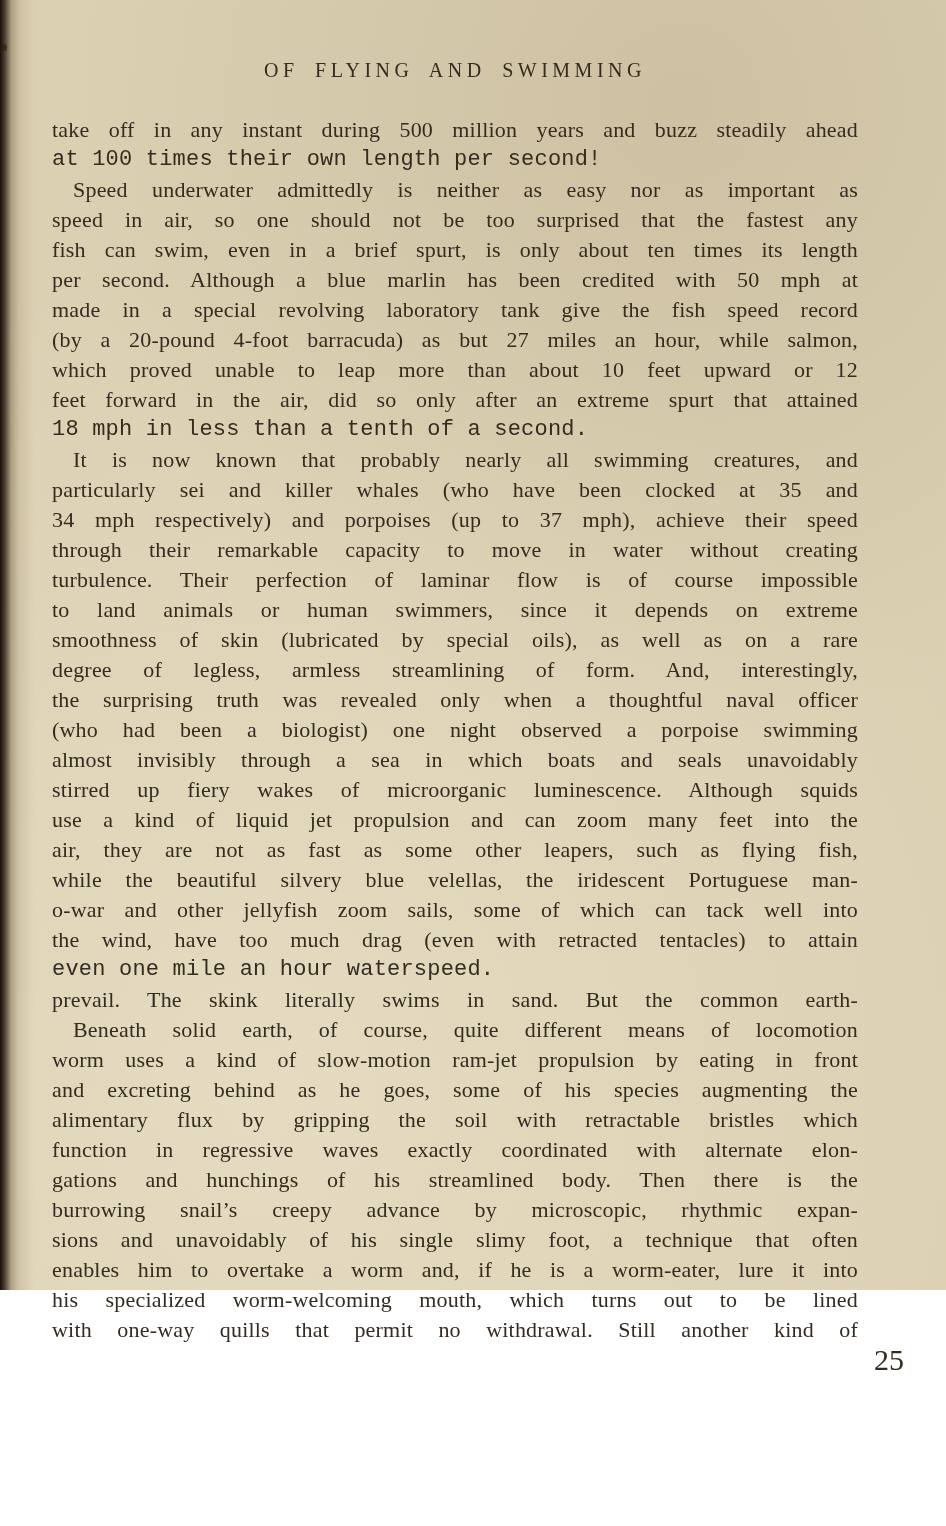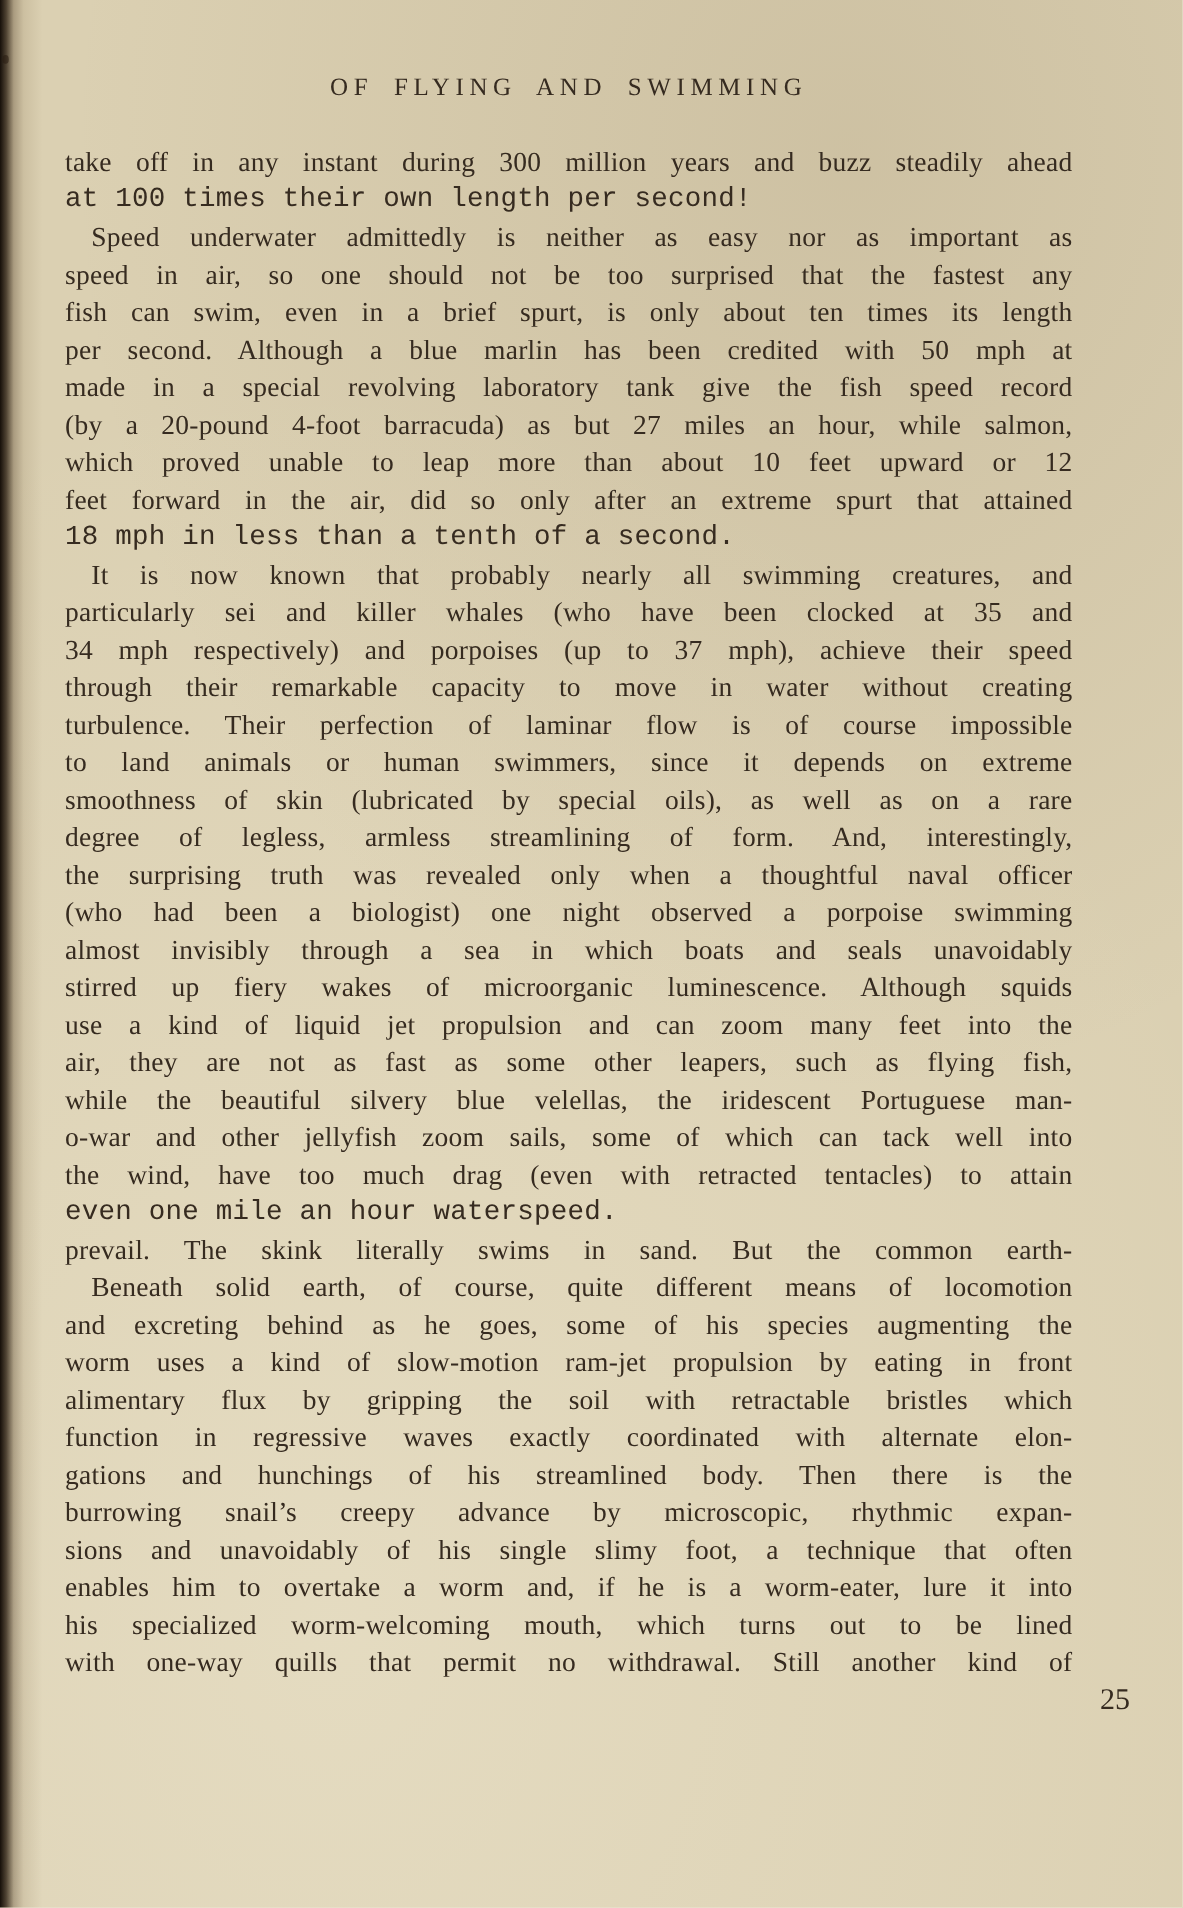"OF FLYING AND SWIMMING" .page-sheet { height: 1526px -> 1290px }
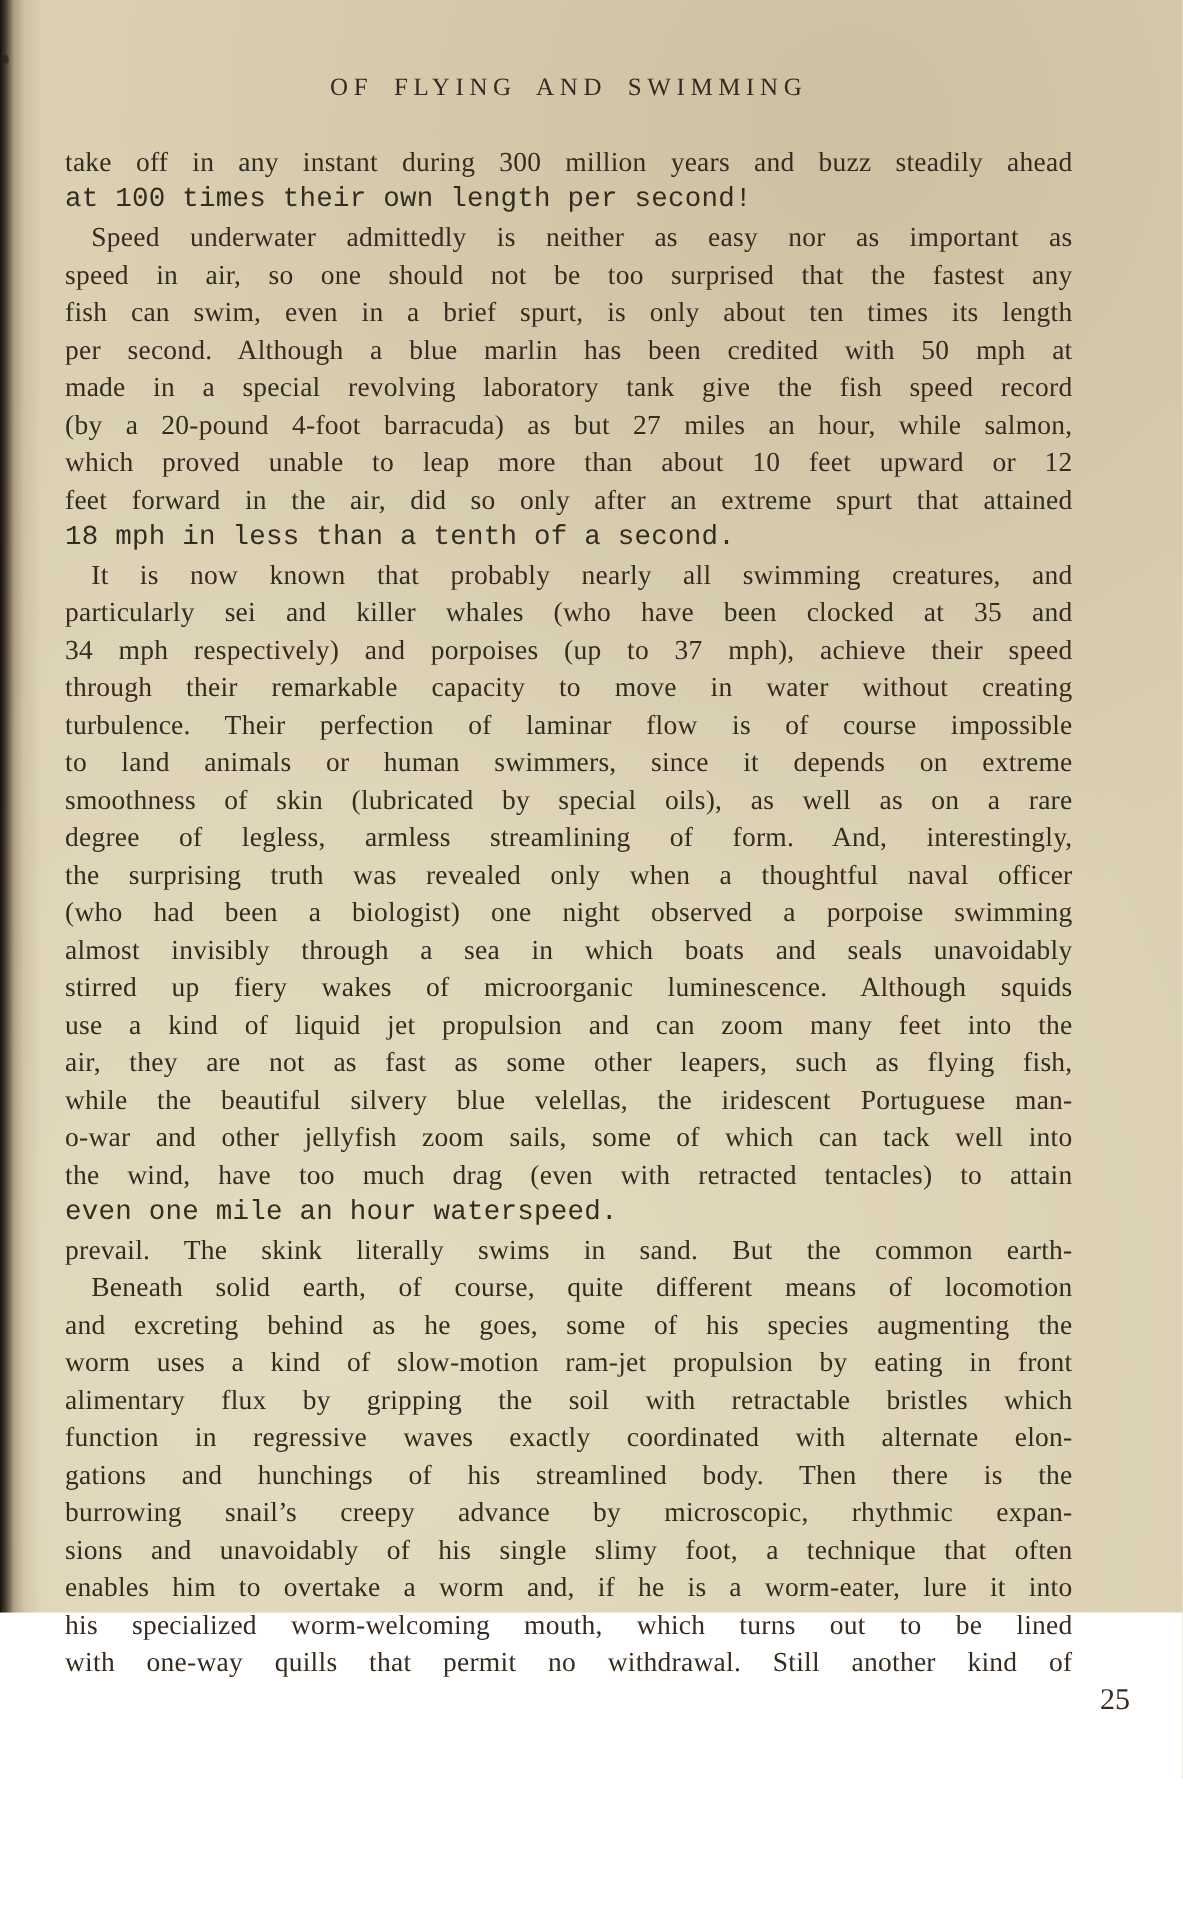"take off in any instant" div.line { text: 300 -> 500 }
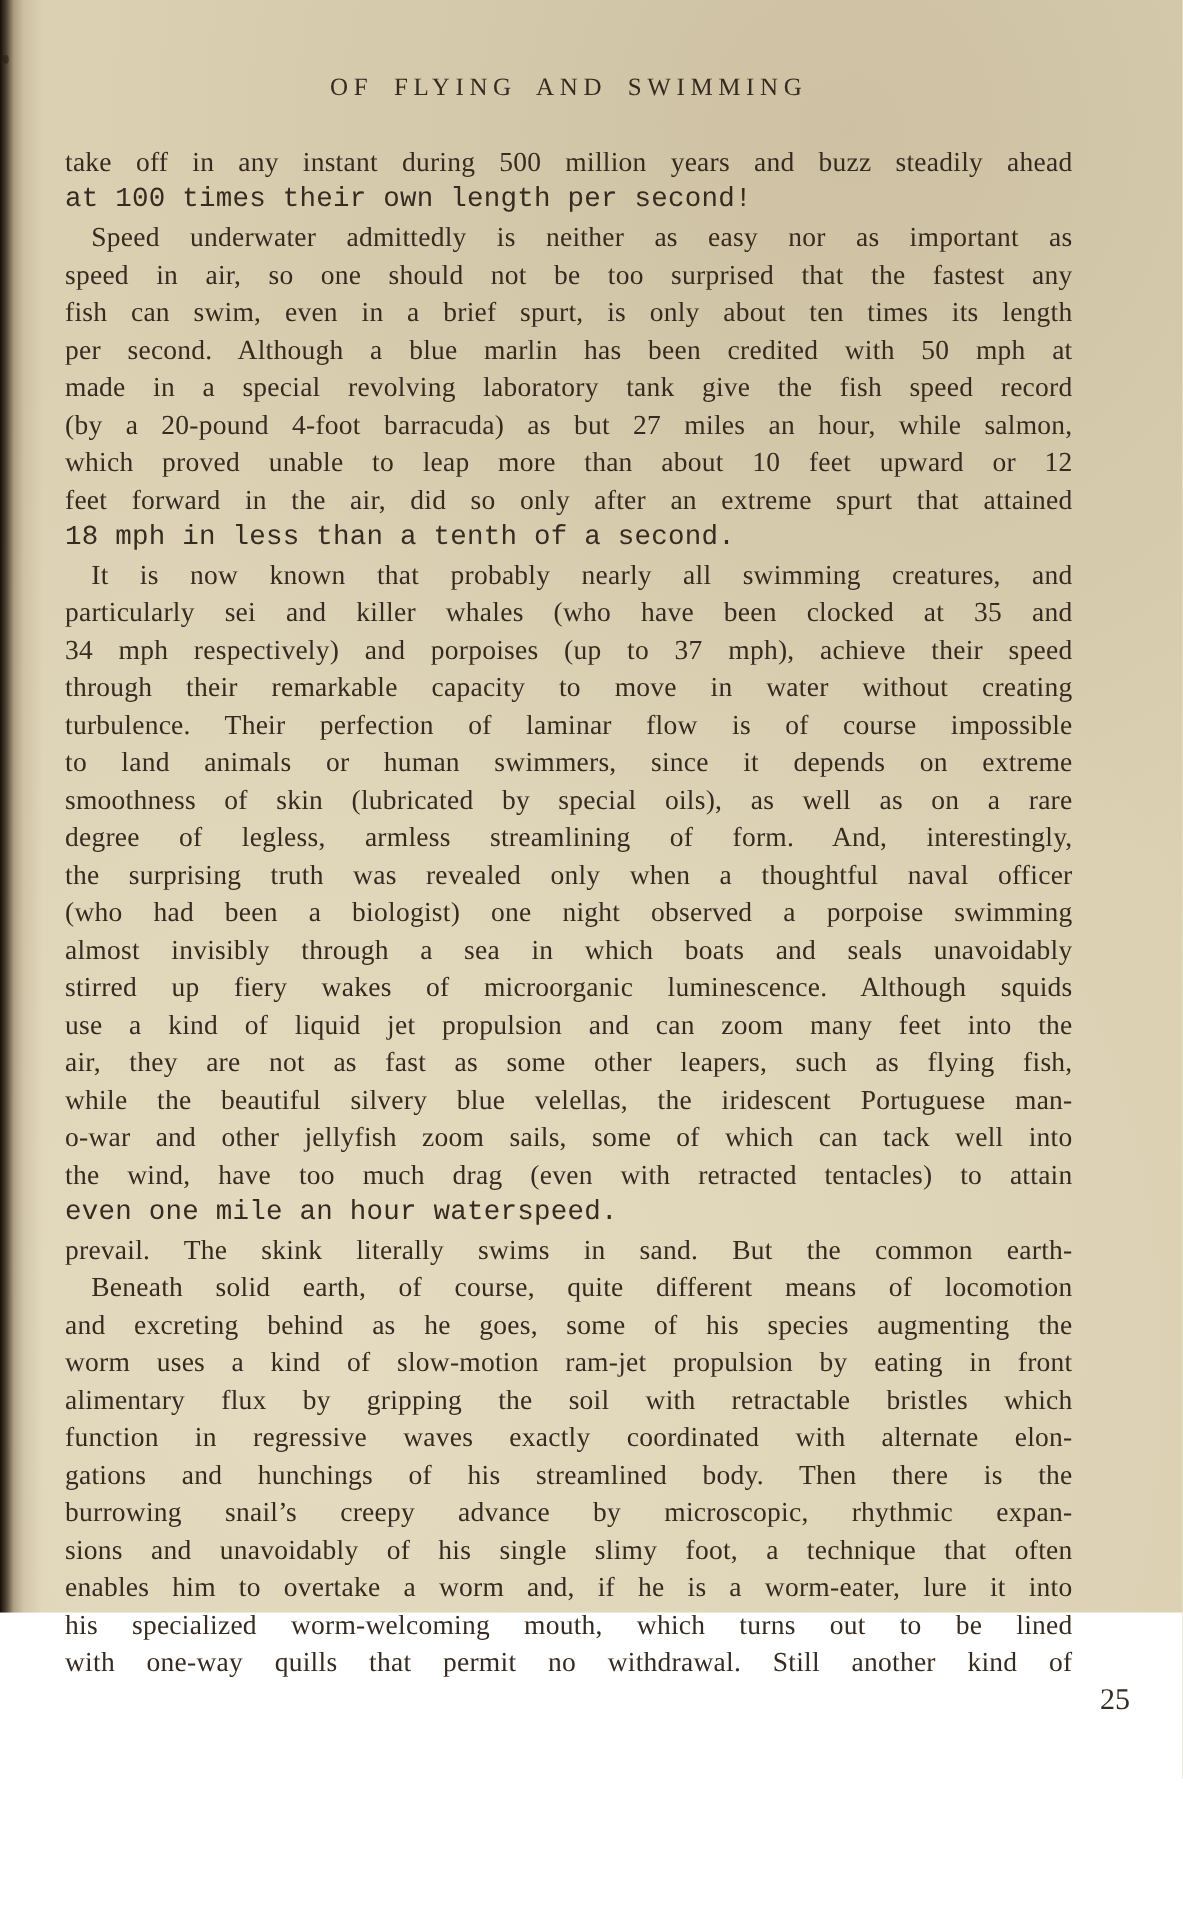"and excreting behind as he" div.line { order: before "worm uses a kind of" -> after "worm uses a kind of" }
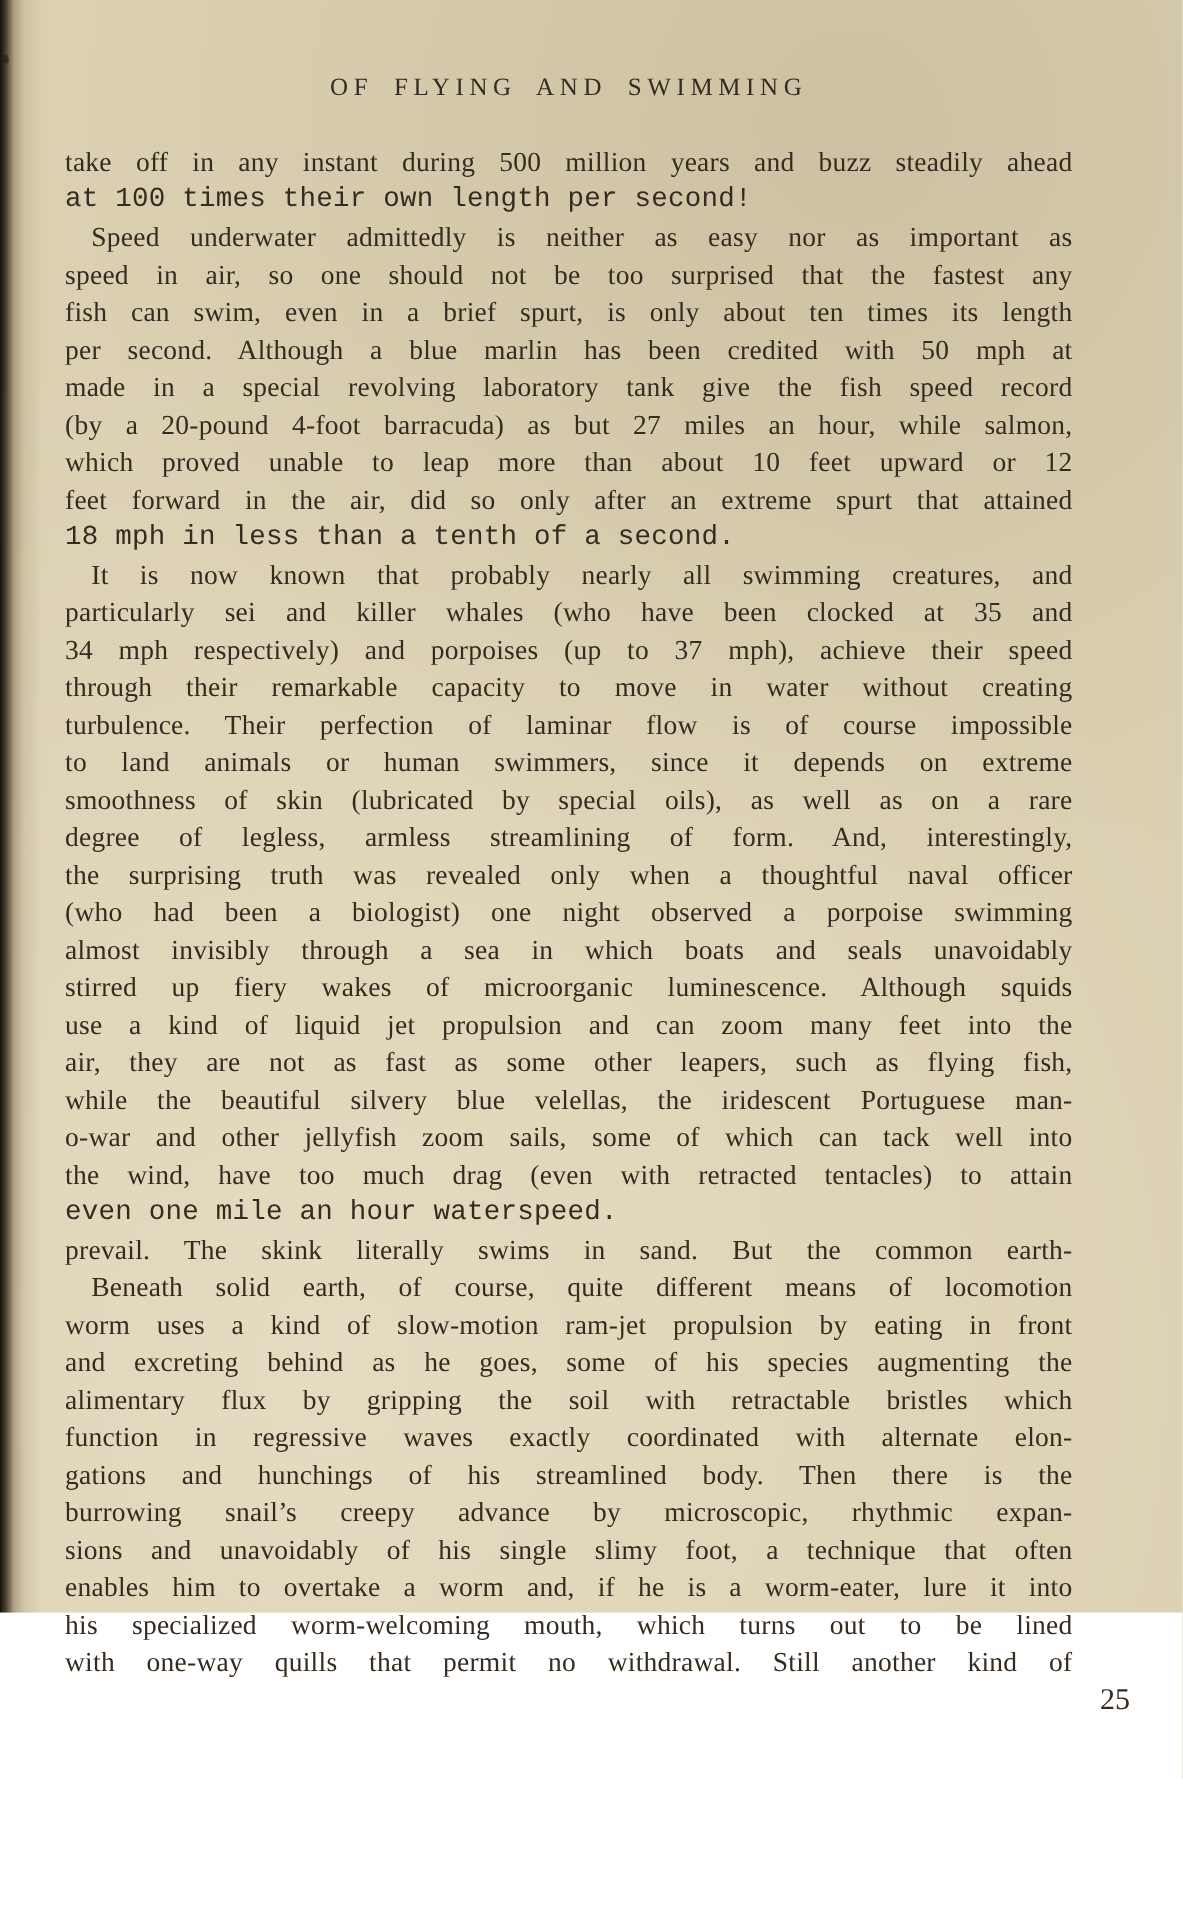"25" .page-number { font-size: 24px -> 30px }
